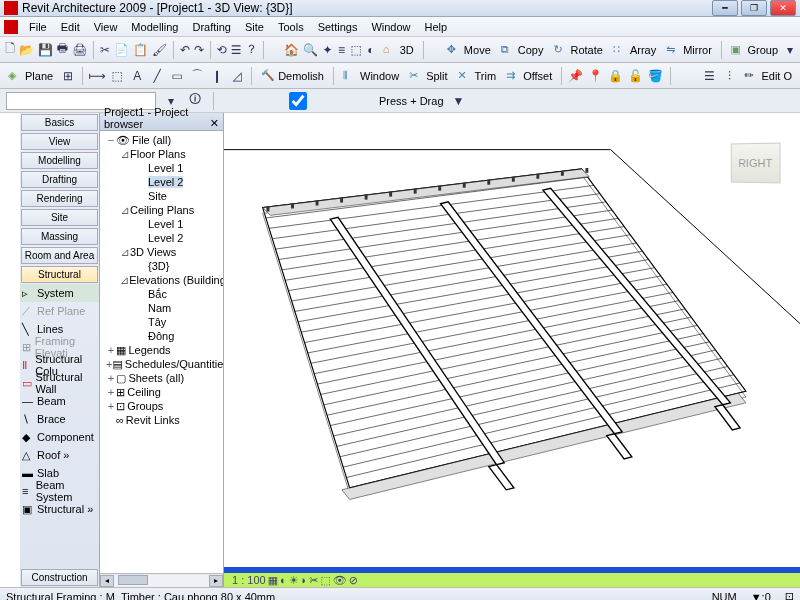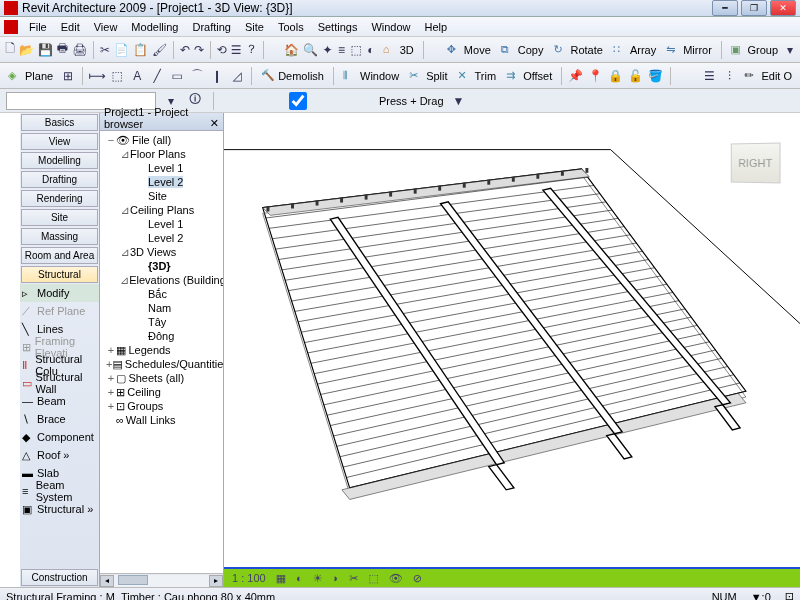"{3D}" span { font-weight: bold -> normal }
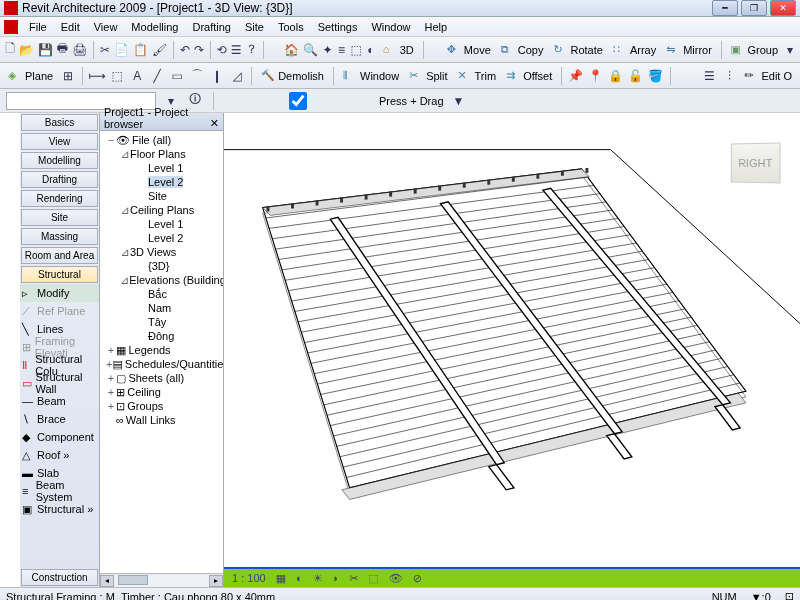"Modify" span { text: Modify -> System }
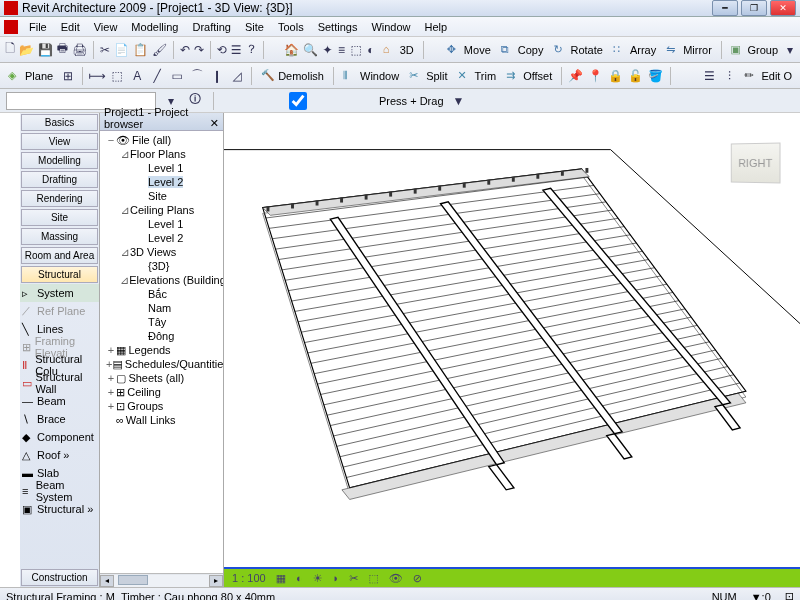"Wall Links" span { text: Wall -> Revit }
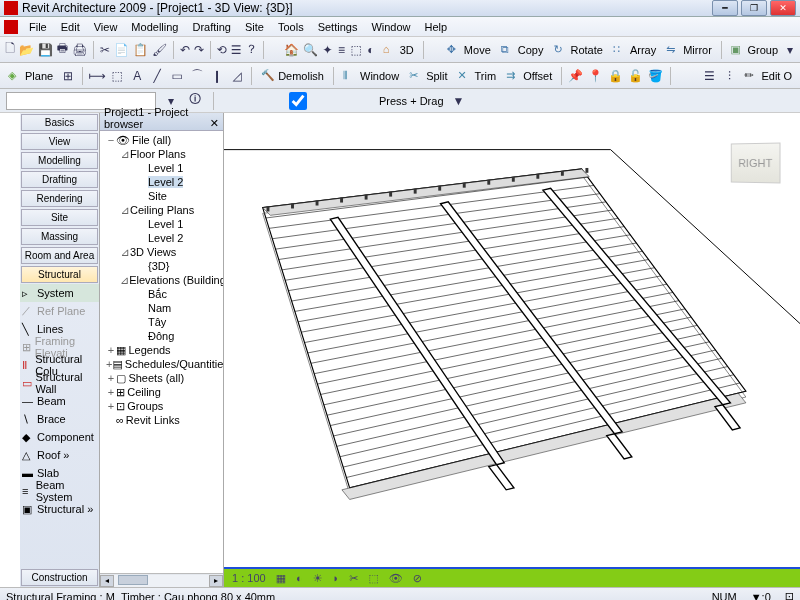"1 : 100" .viewctrl { background: #84cc16 -> #bef264; border-top: 2px solid #1d4ed8 -> 6px solid #1d4ed8; gap: 10px -> 2px }
